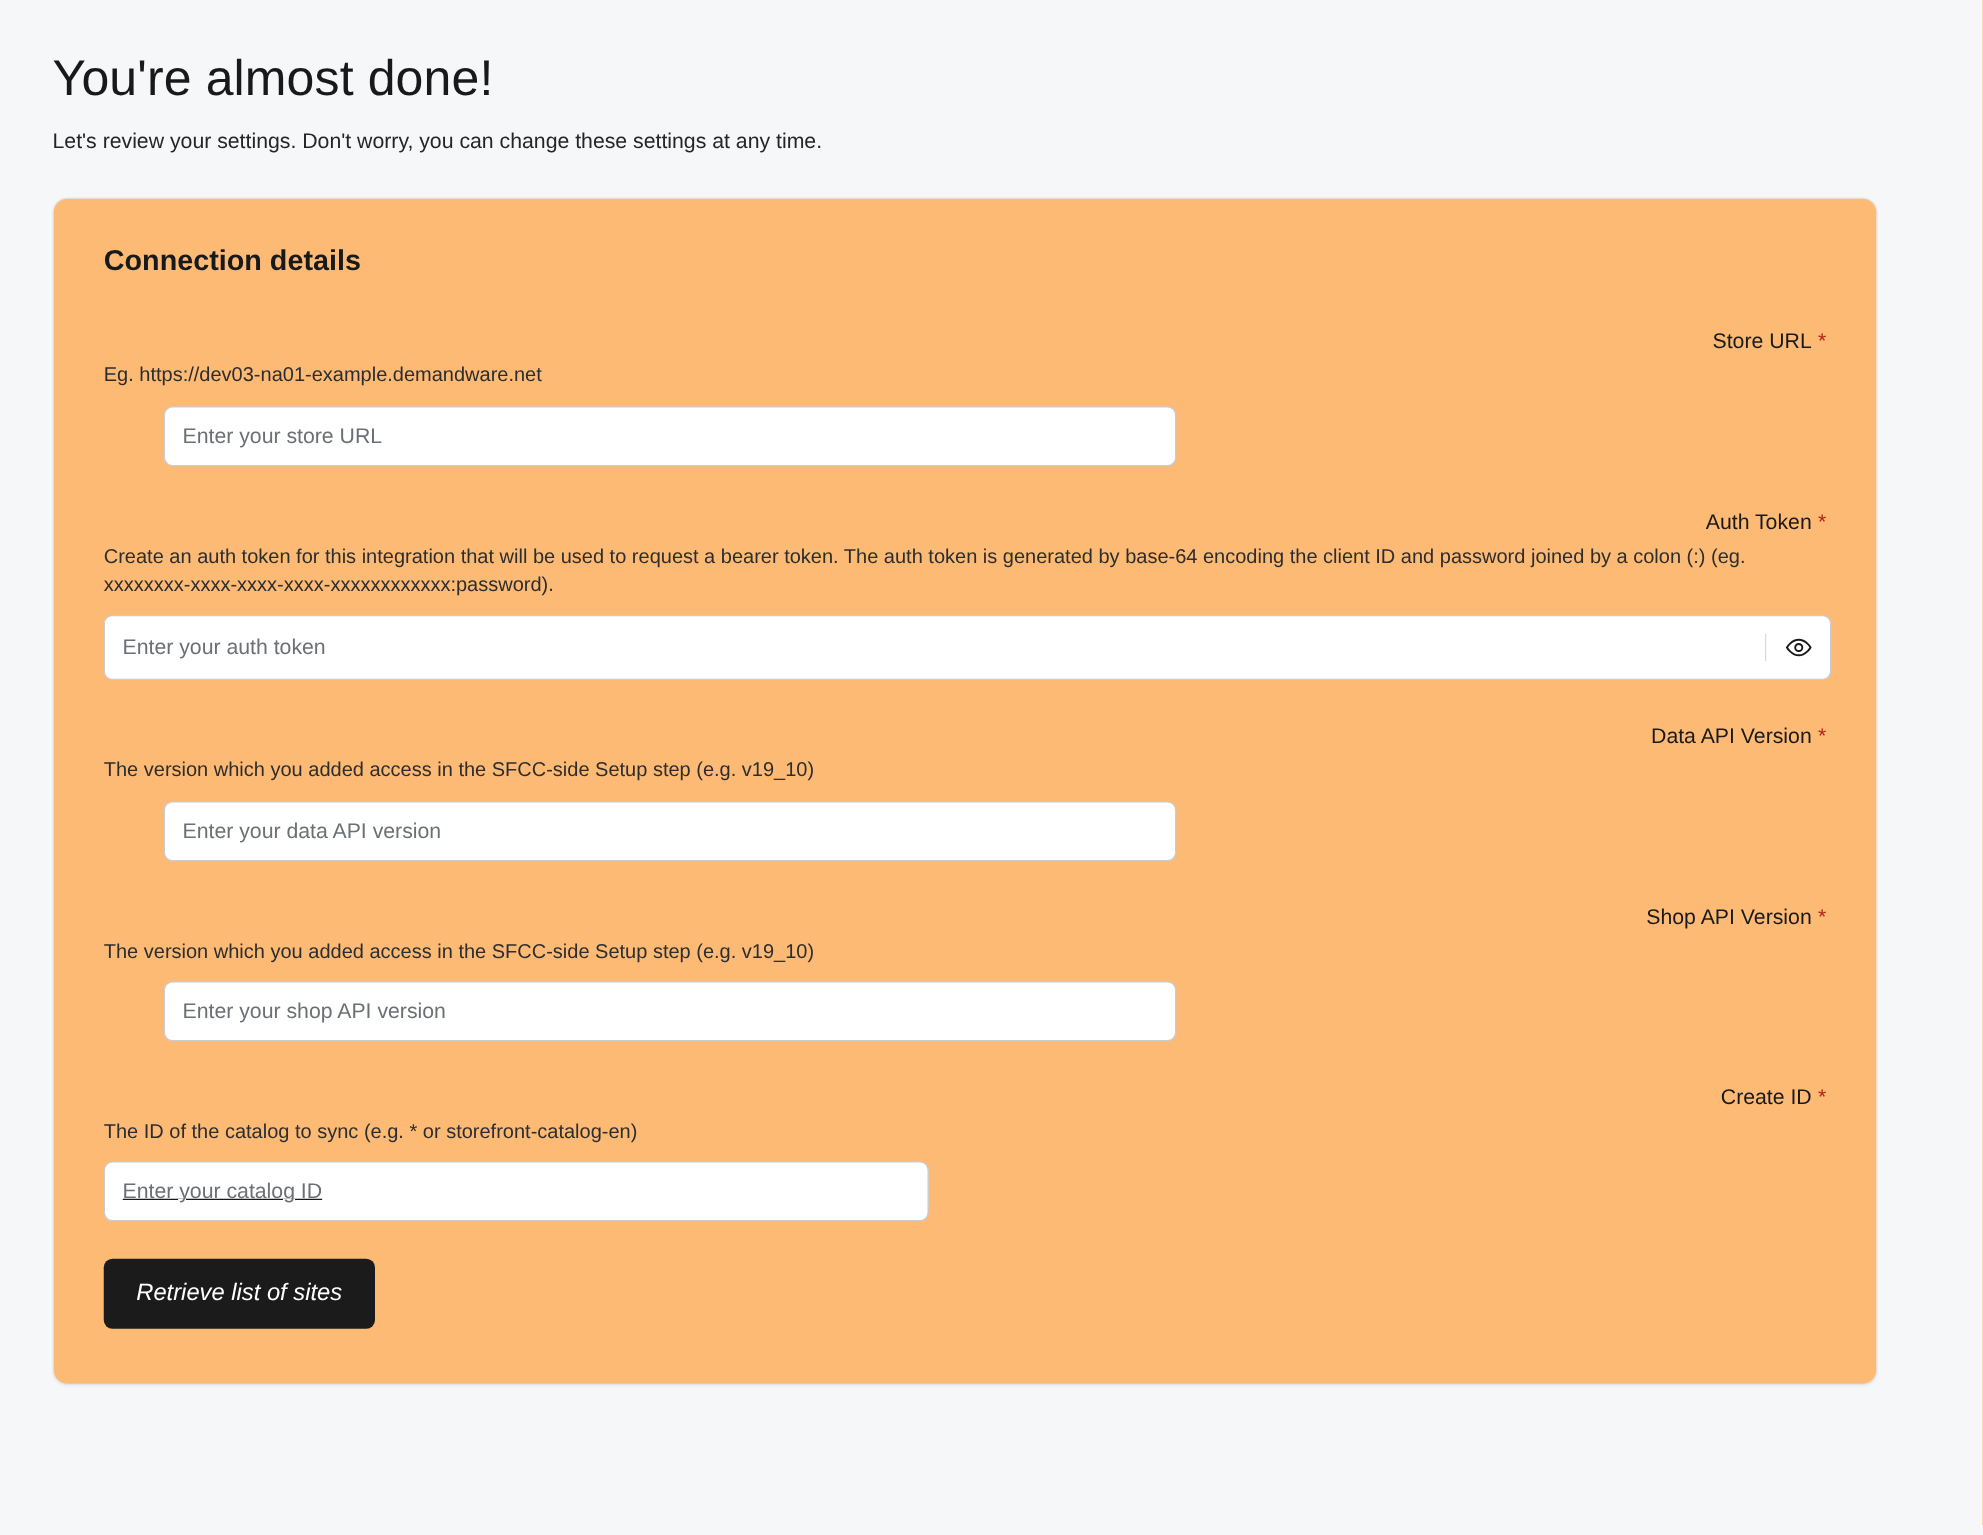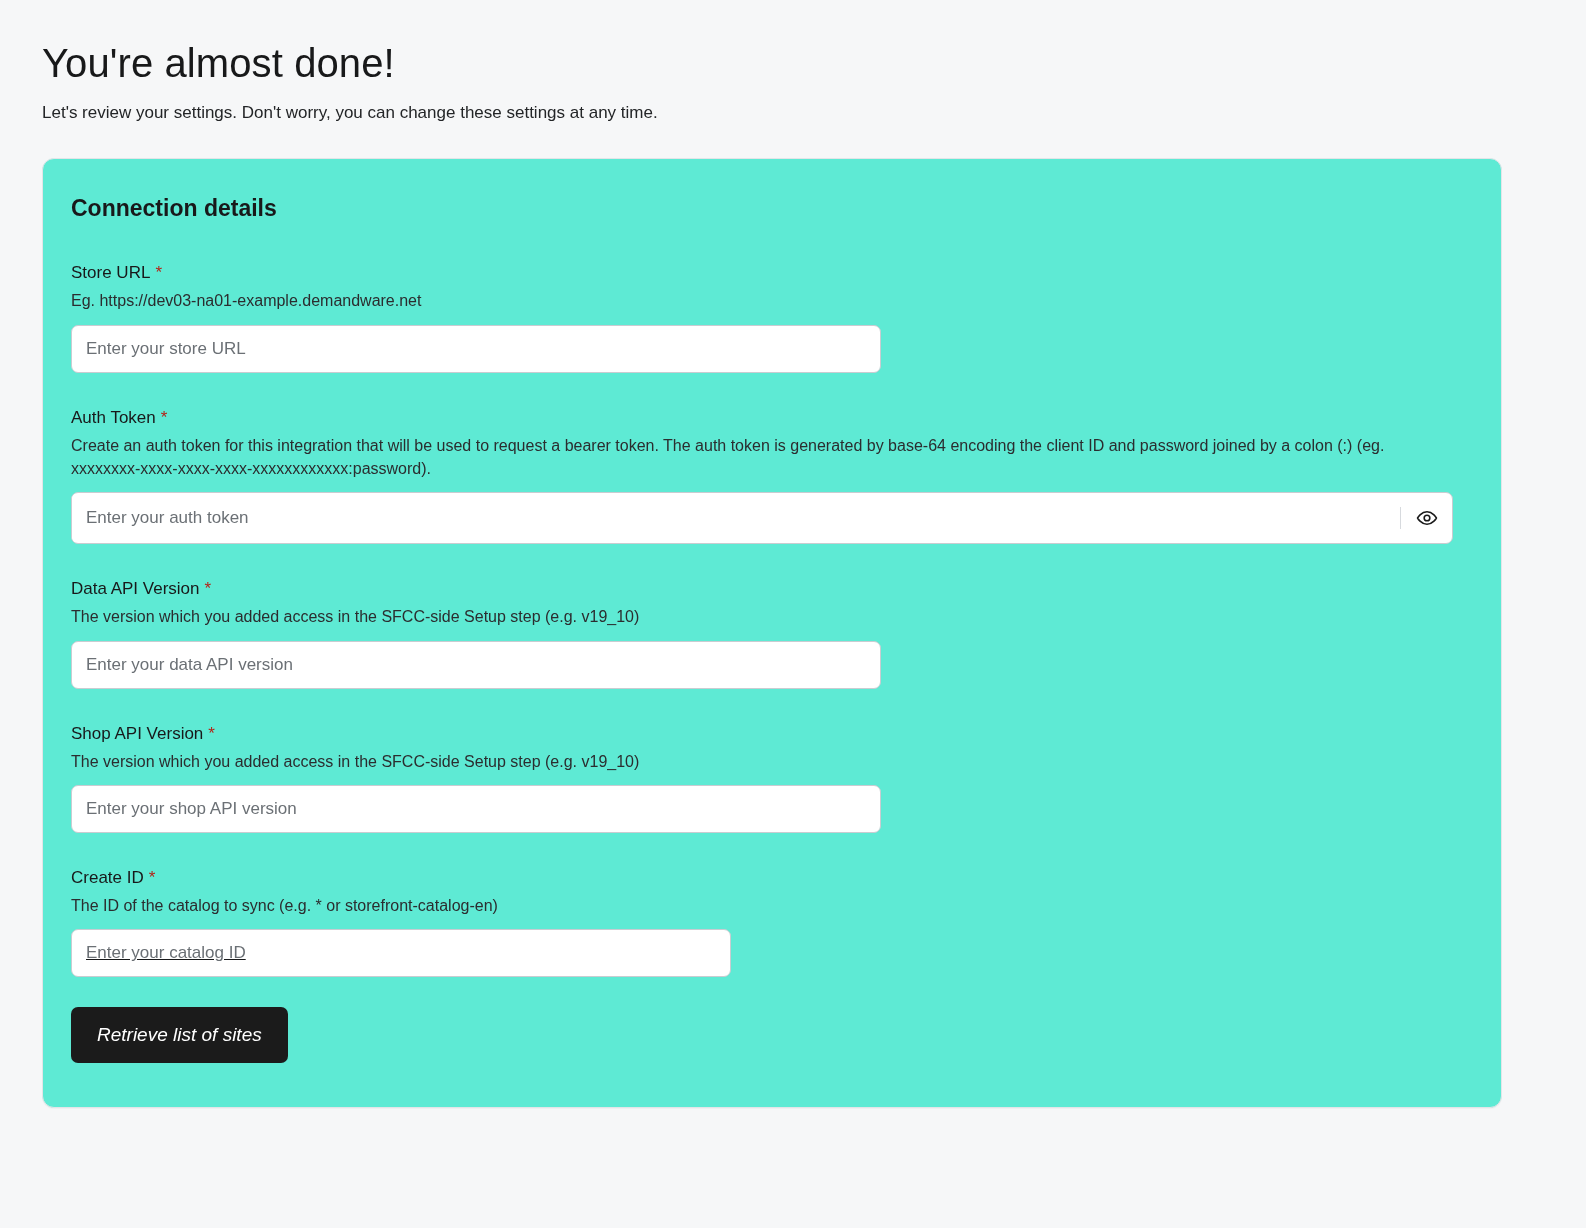"Connection details" .card { background: #5eead4 -> #fdba74; padding: 36px 40px 44px 28px -> 36px 40px 44px 40px }
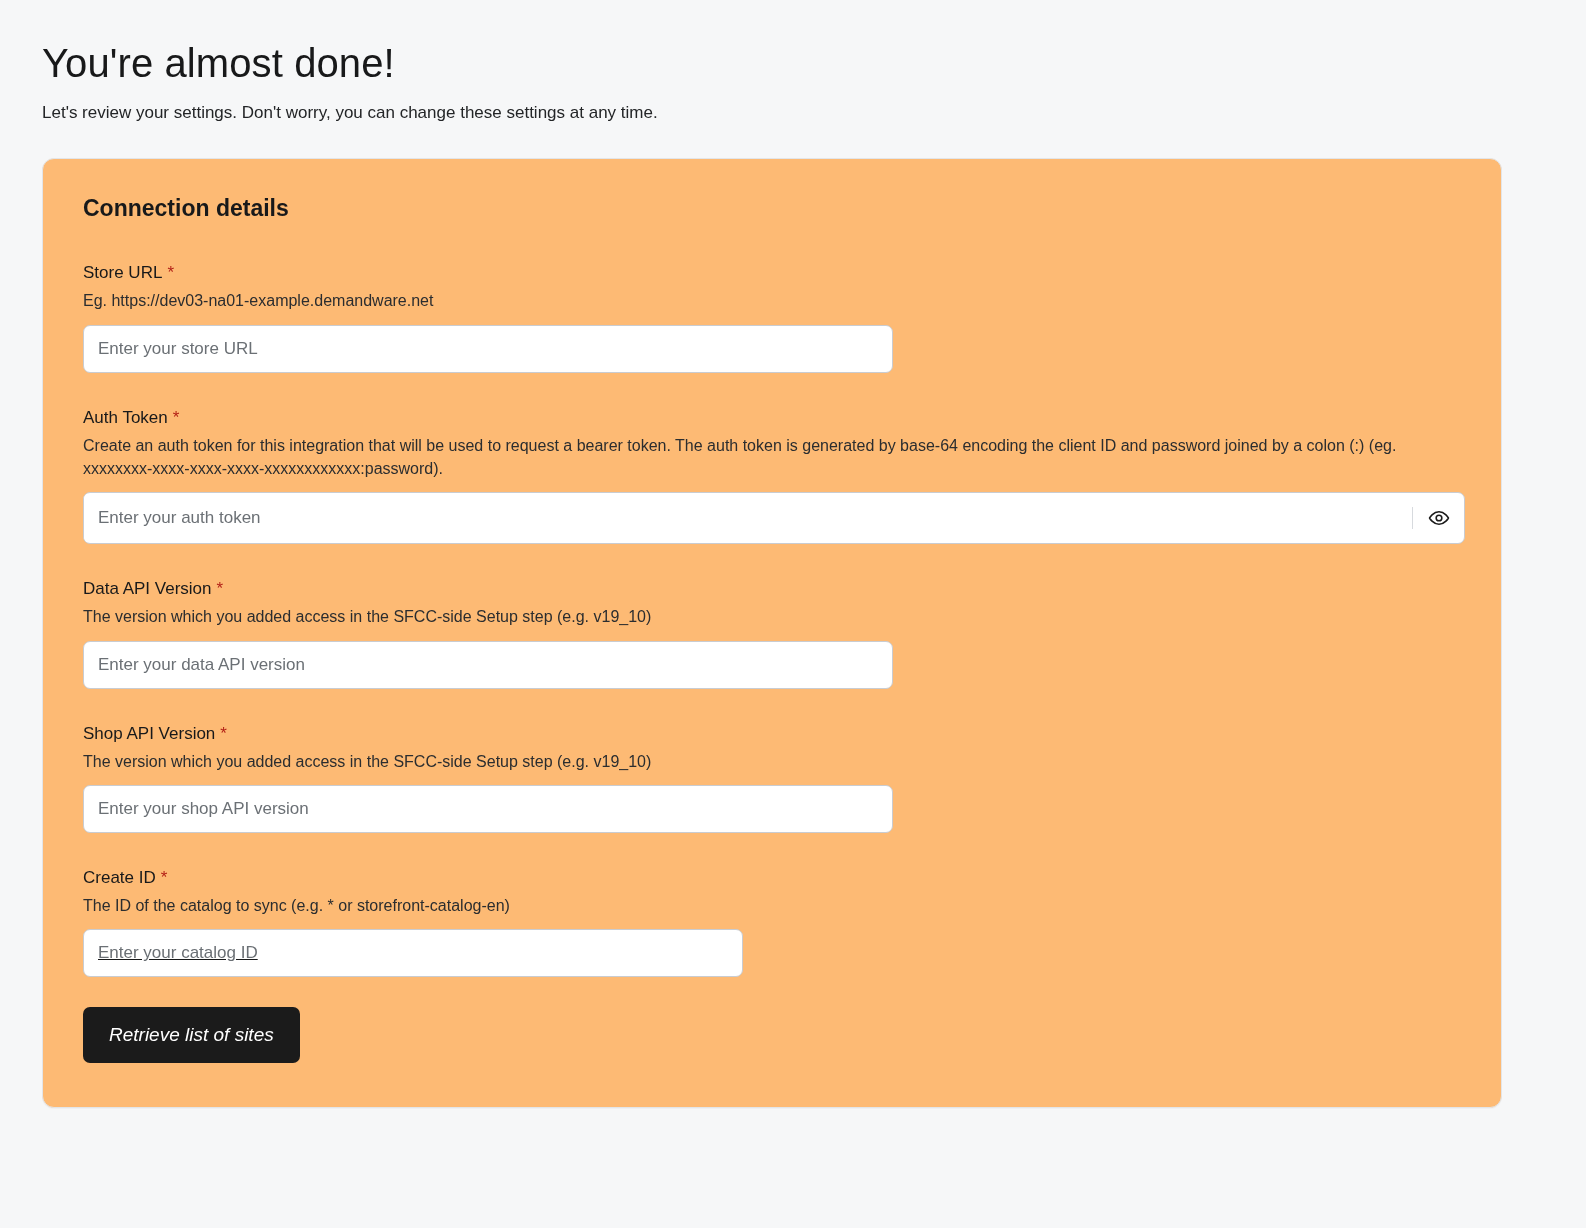"Store URL *" .field-label { text-align: none -> right }
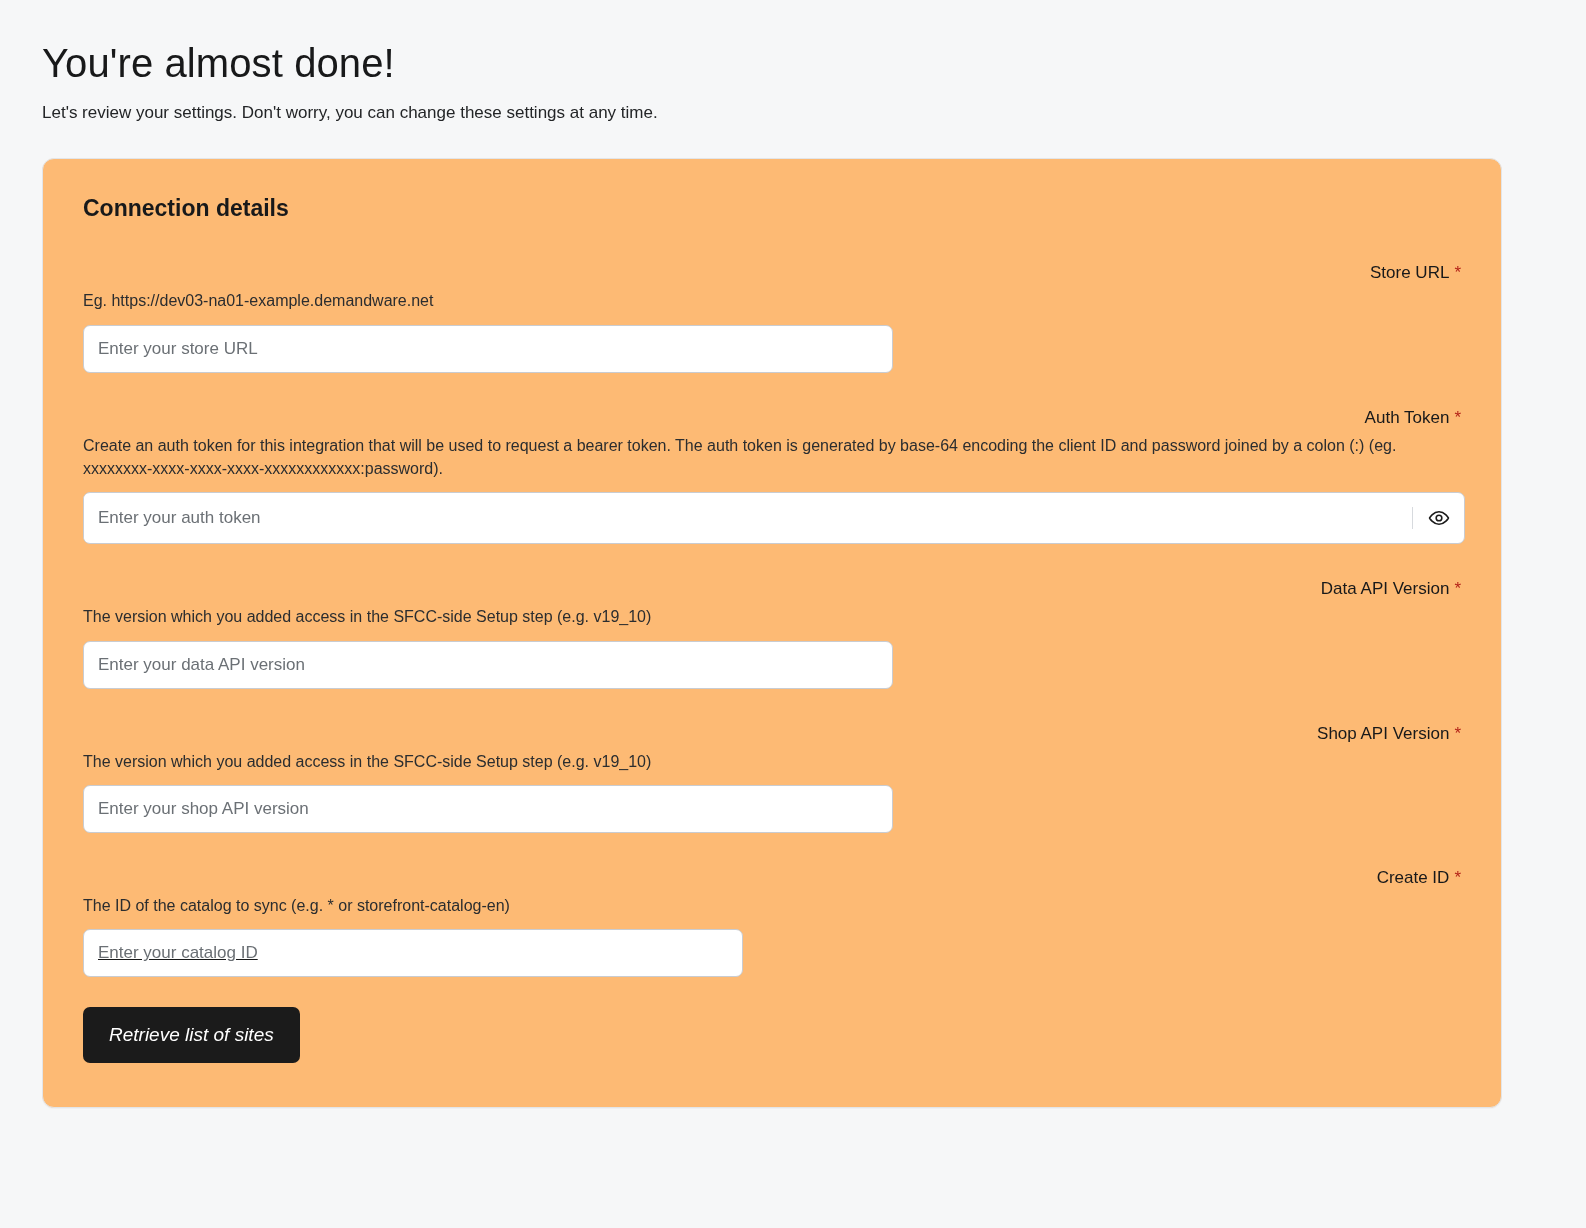"Enter your store URL" .w-short { margin-left: none -> 48px }
